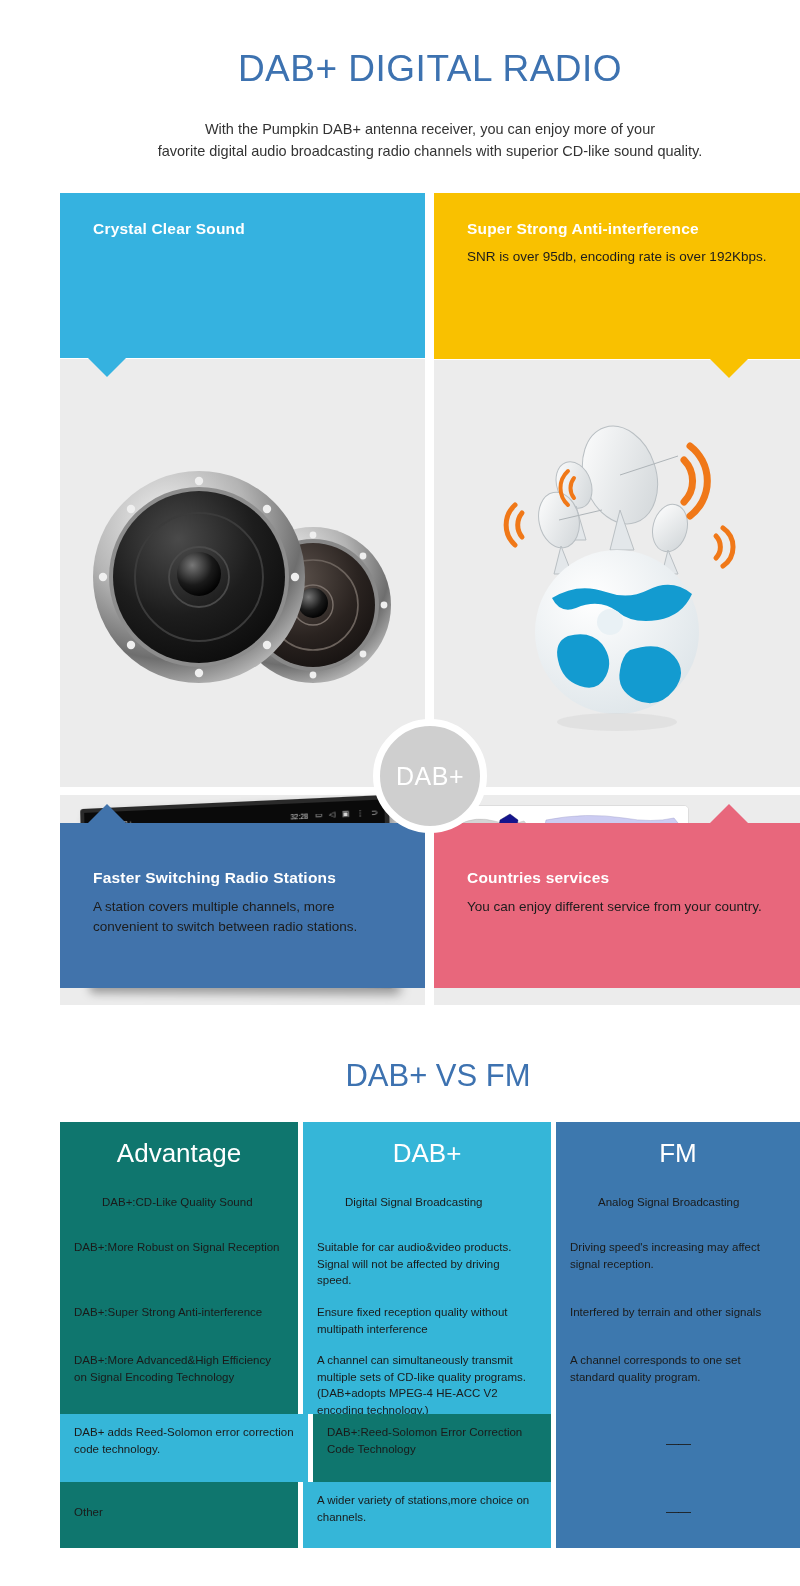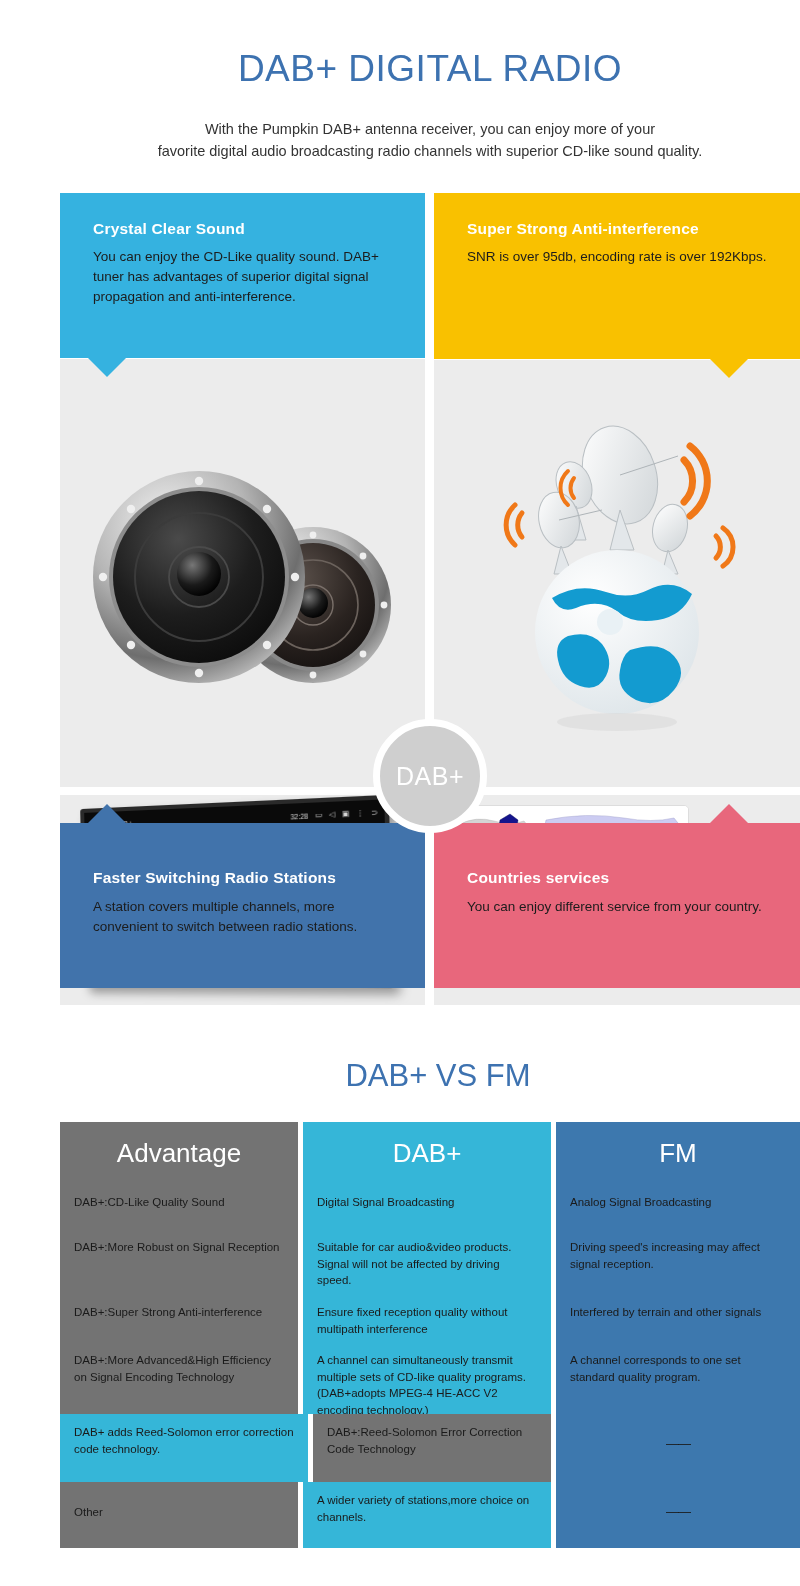"You can enjoy the CD-Like" div.card-body { html: <div>You can enjoy the CD-Like quality sound. DAB+ tuner has advantages of superior digital signal propagation and anti-interference.</div> -> none }
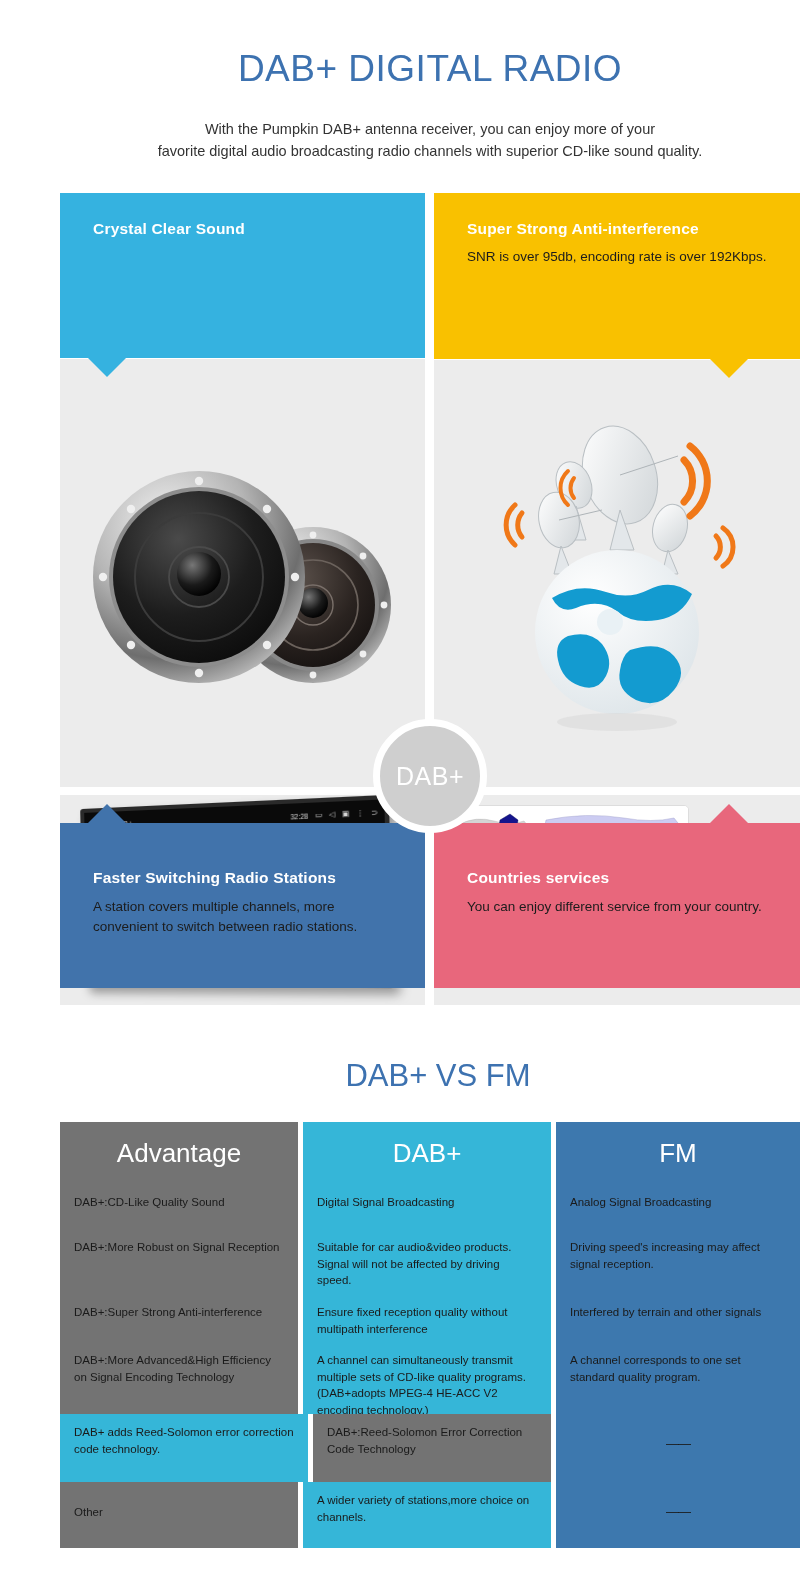"Advantage" .c-adv { background: #737373 -> #0f766e }
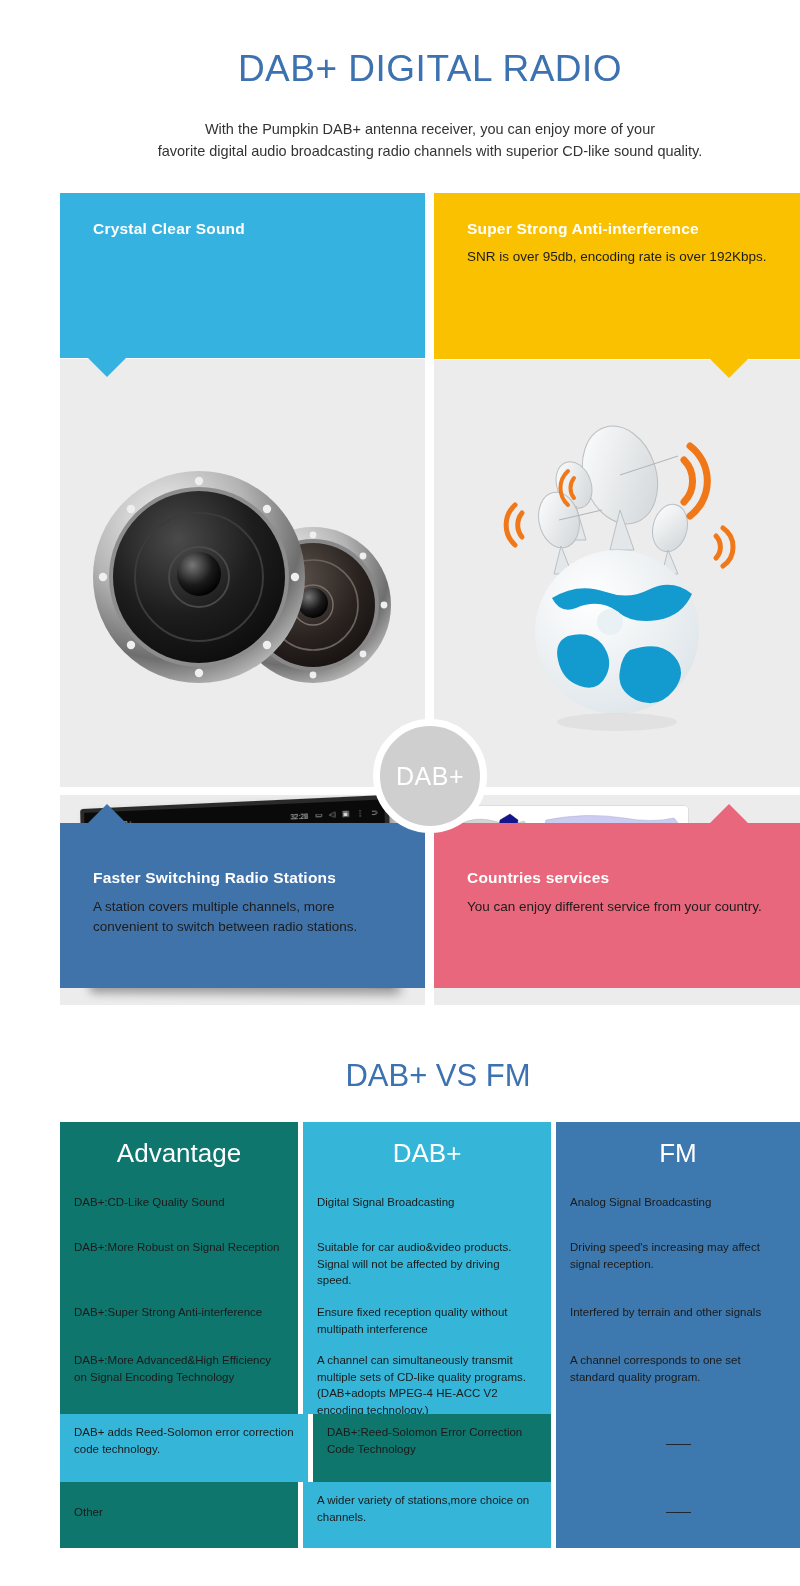"DAB+:CD-Like Quality Sound" .r1 .tcell { padding-left: none -> 28px }
